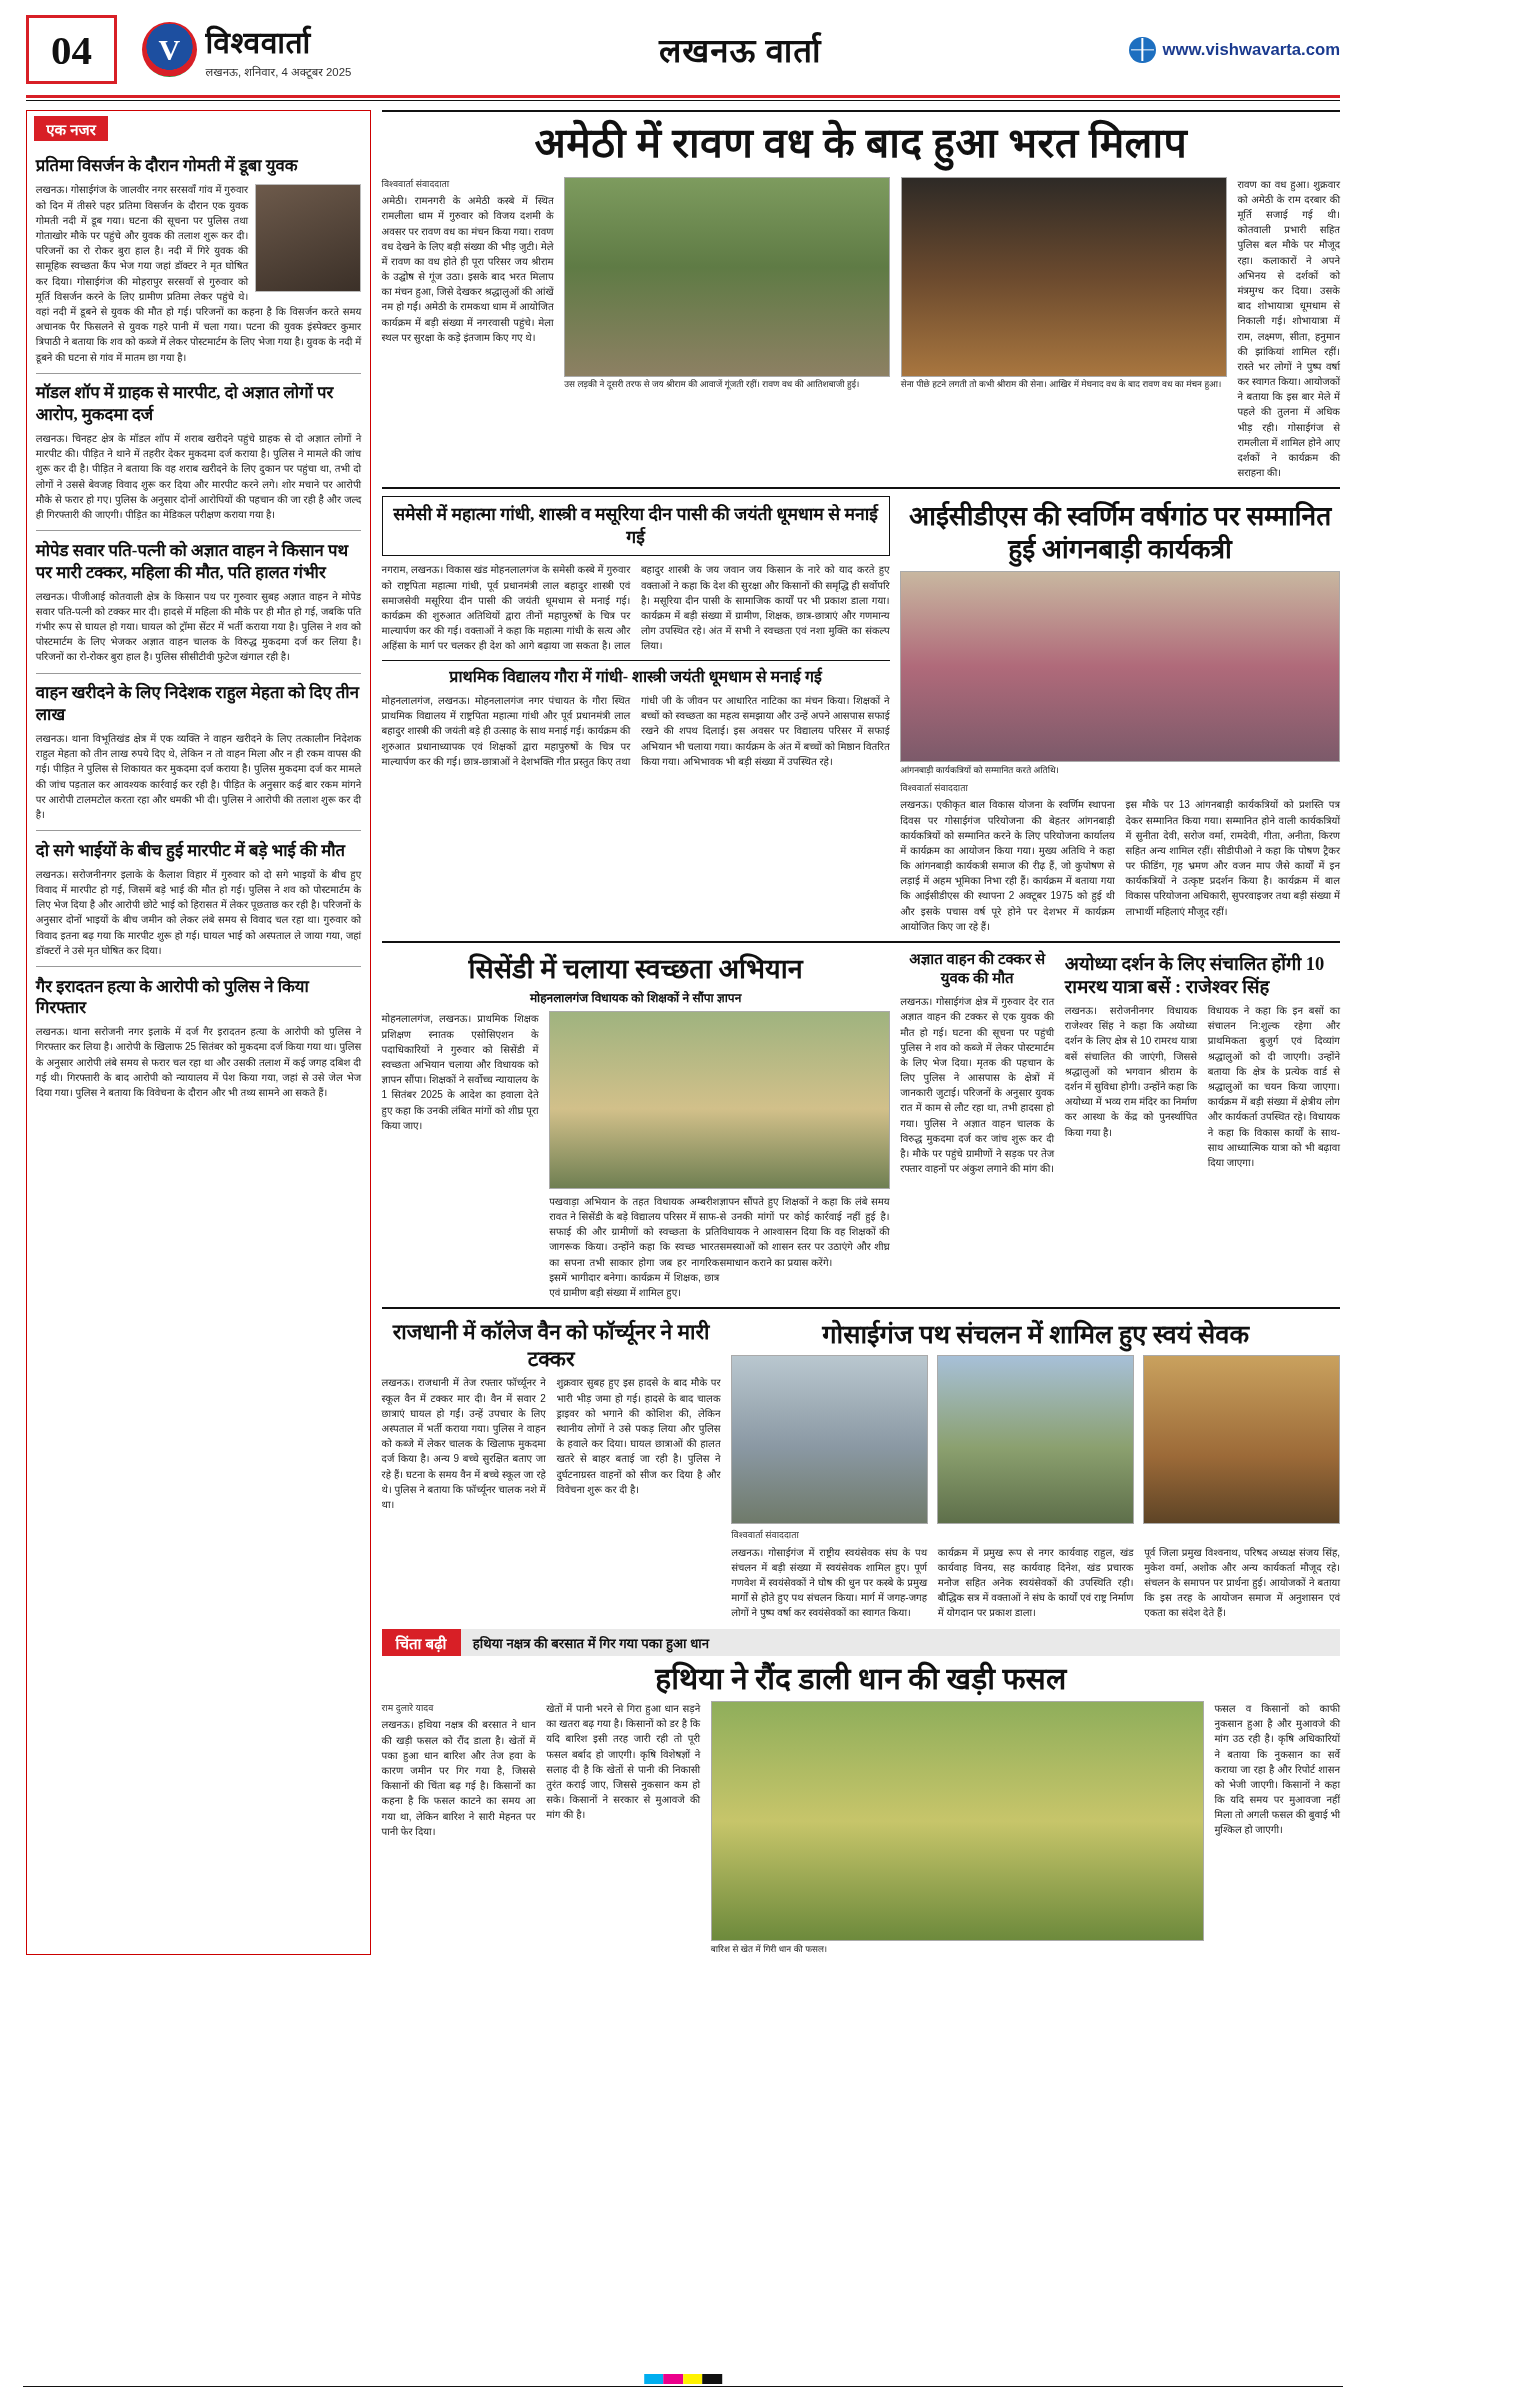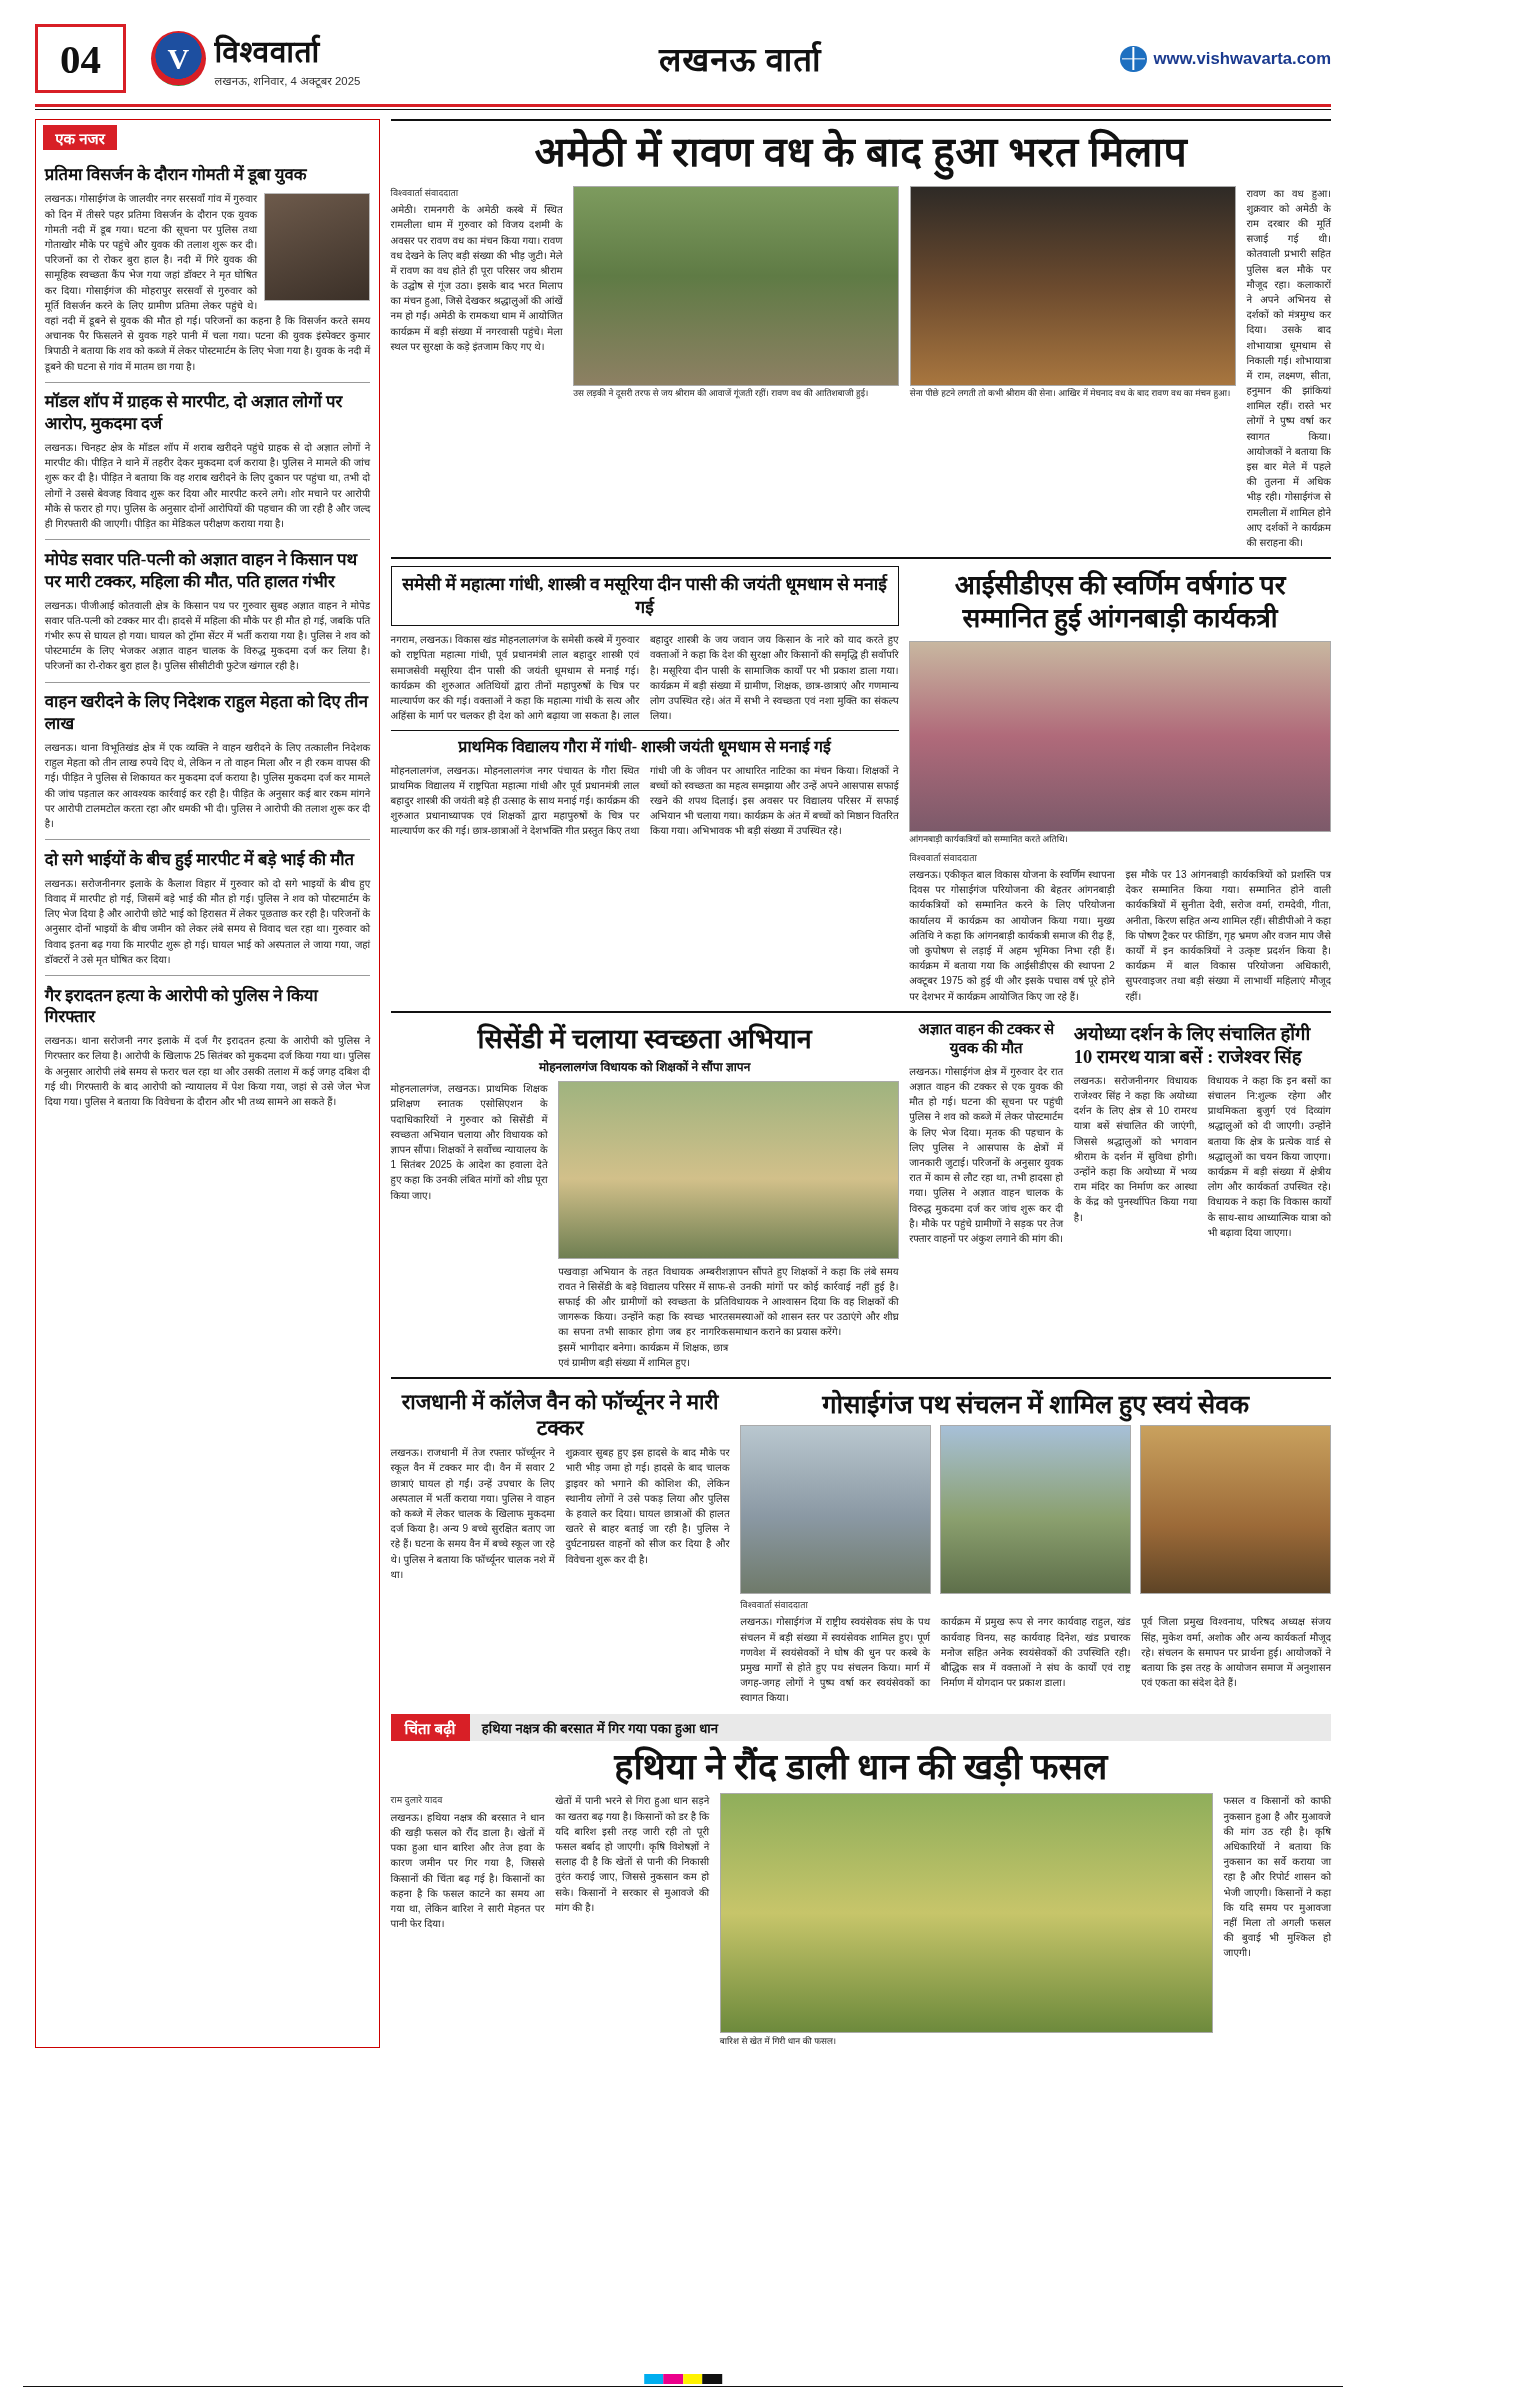"04" .page { padding: 12px -> 3px }
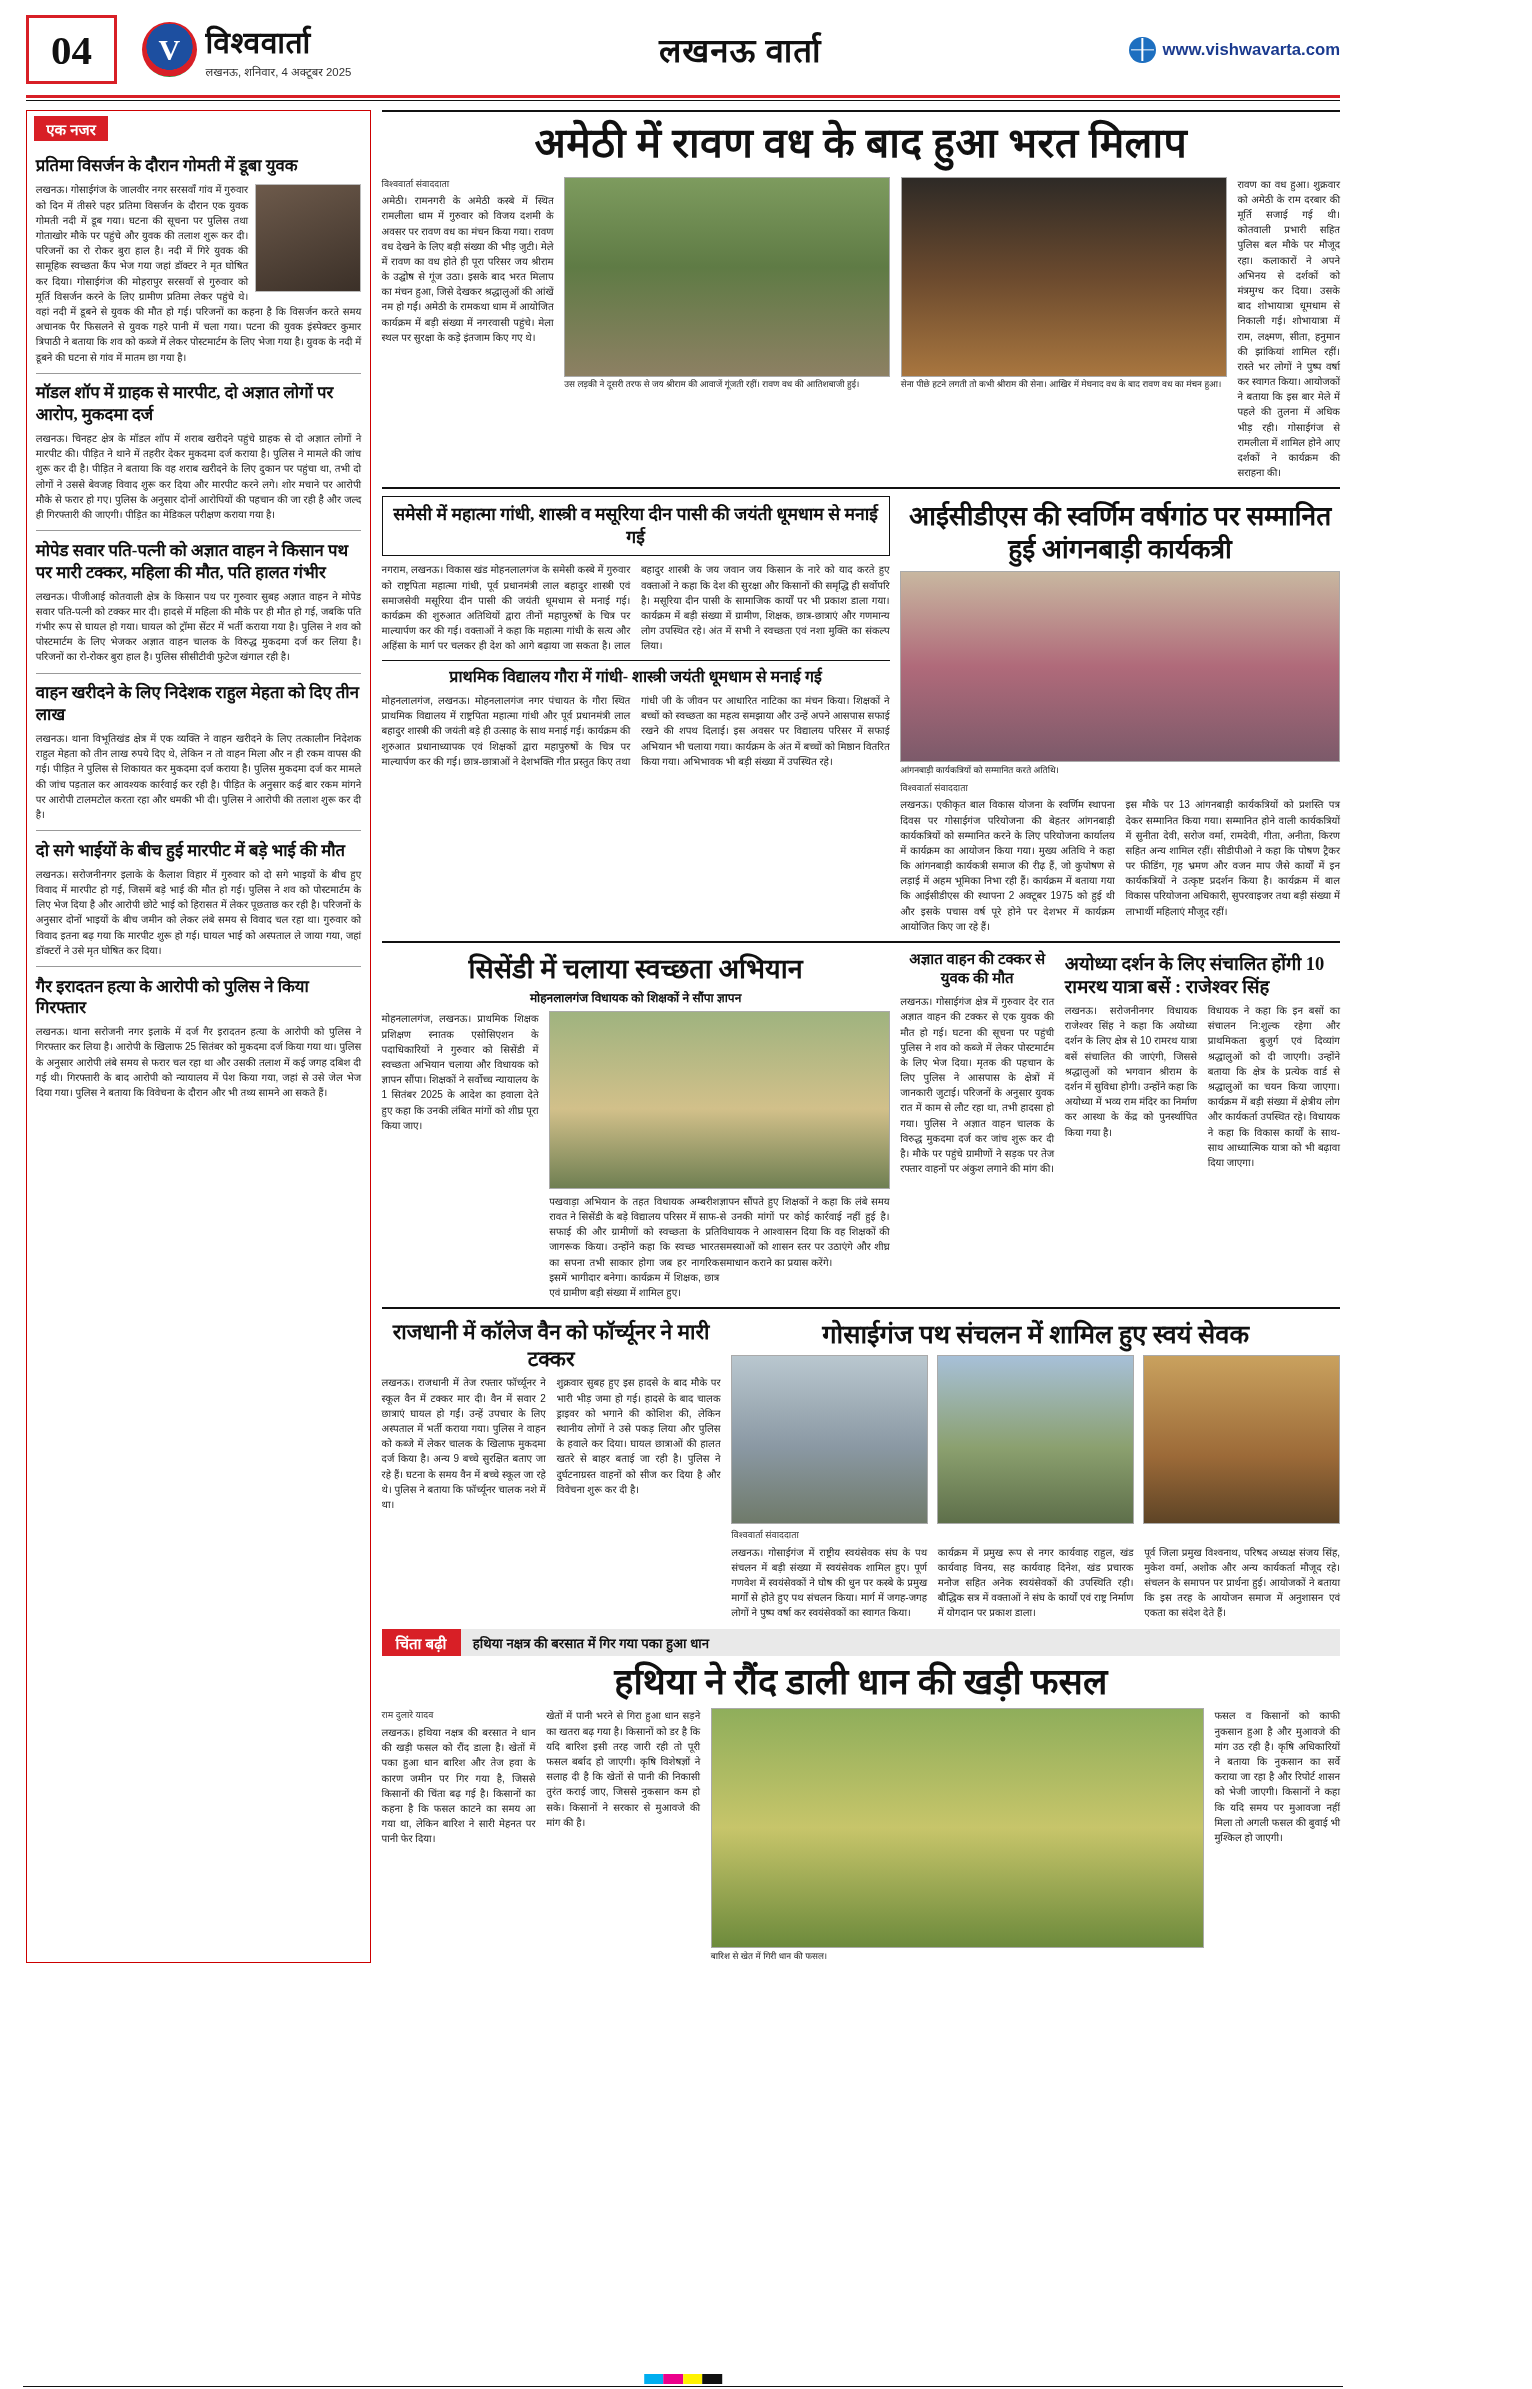"हथिया ने रौंद डाली धान" div.midhead { font-size: 36px -> 30px }
